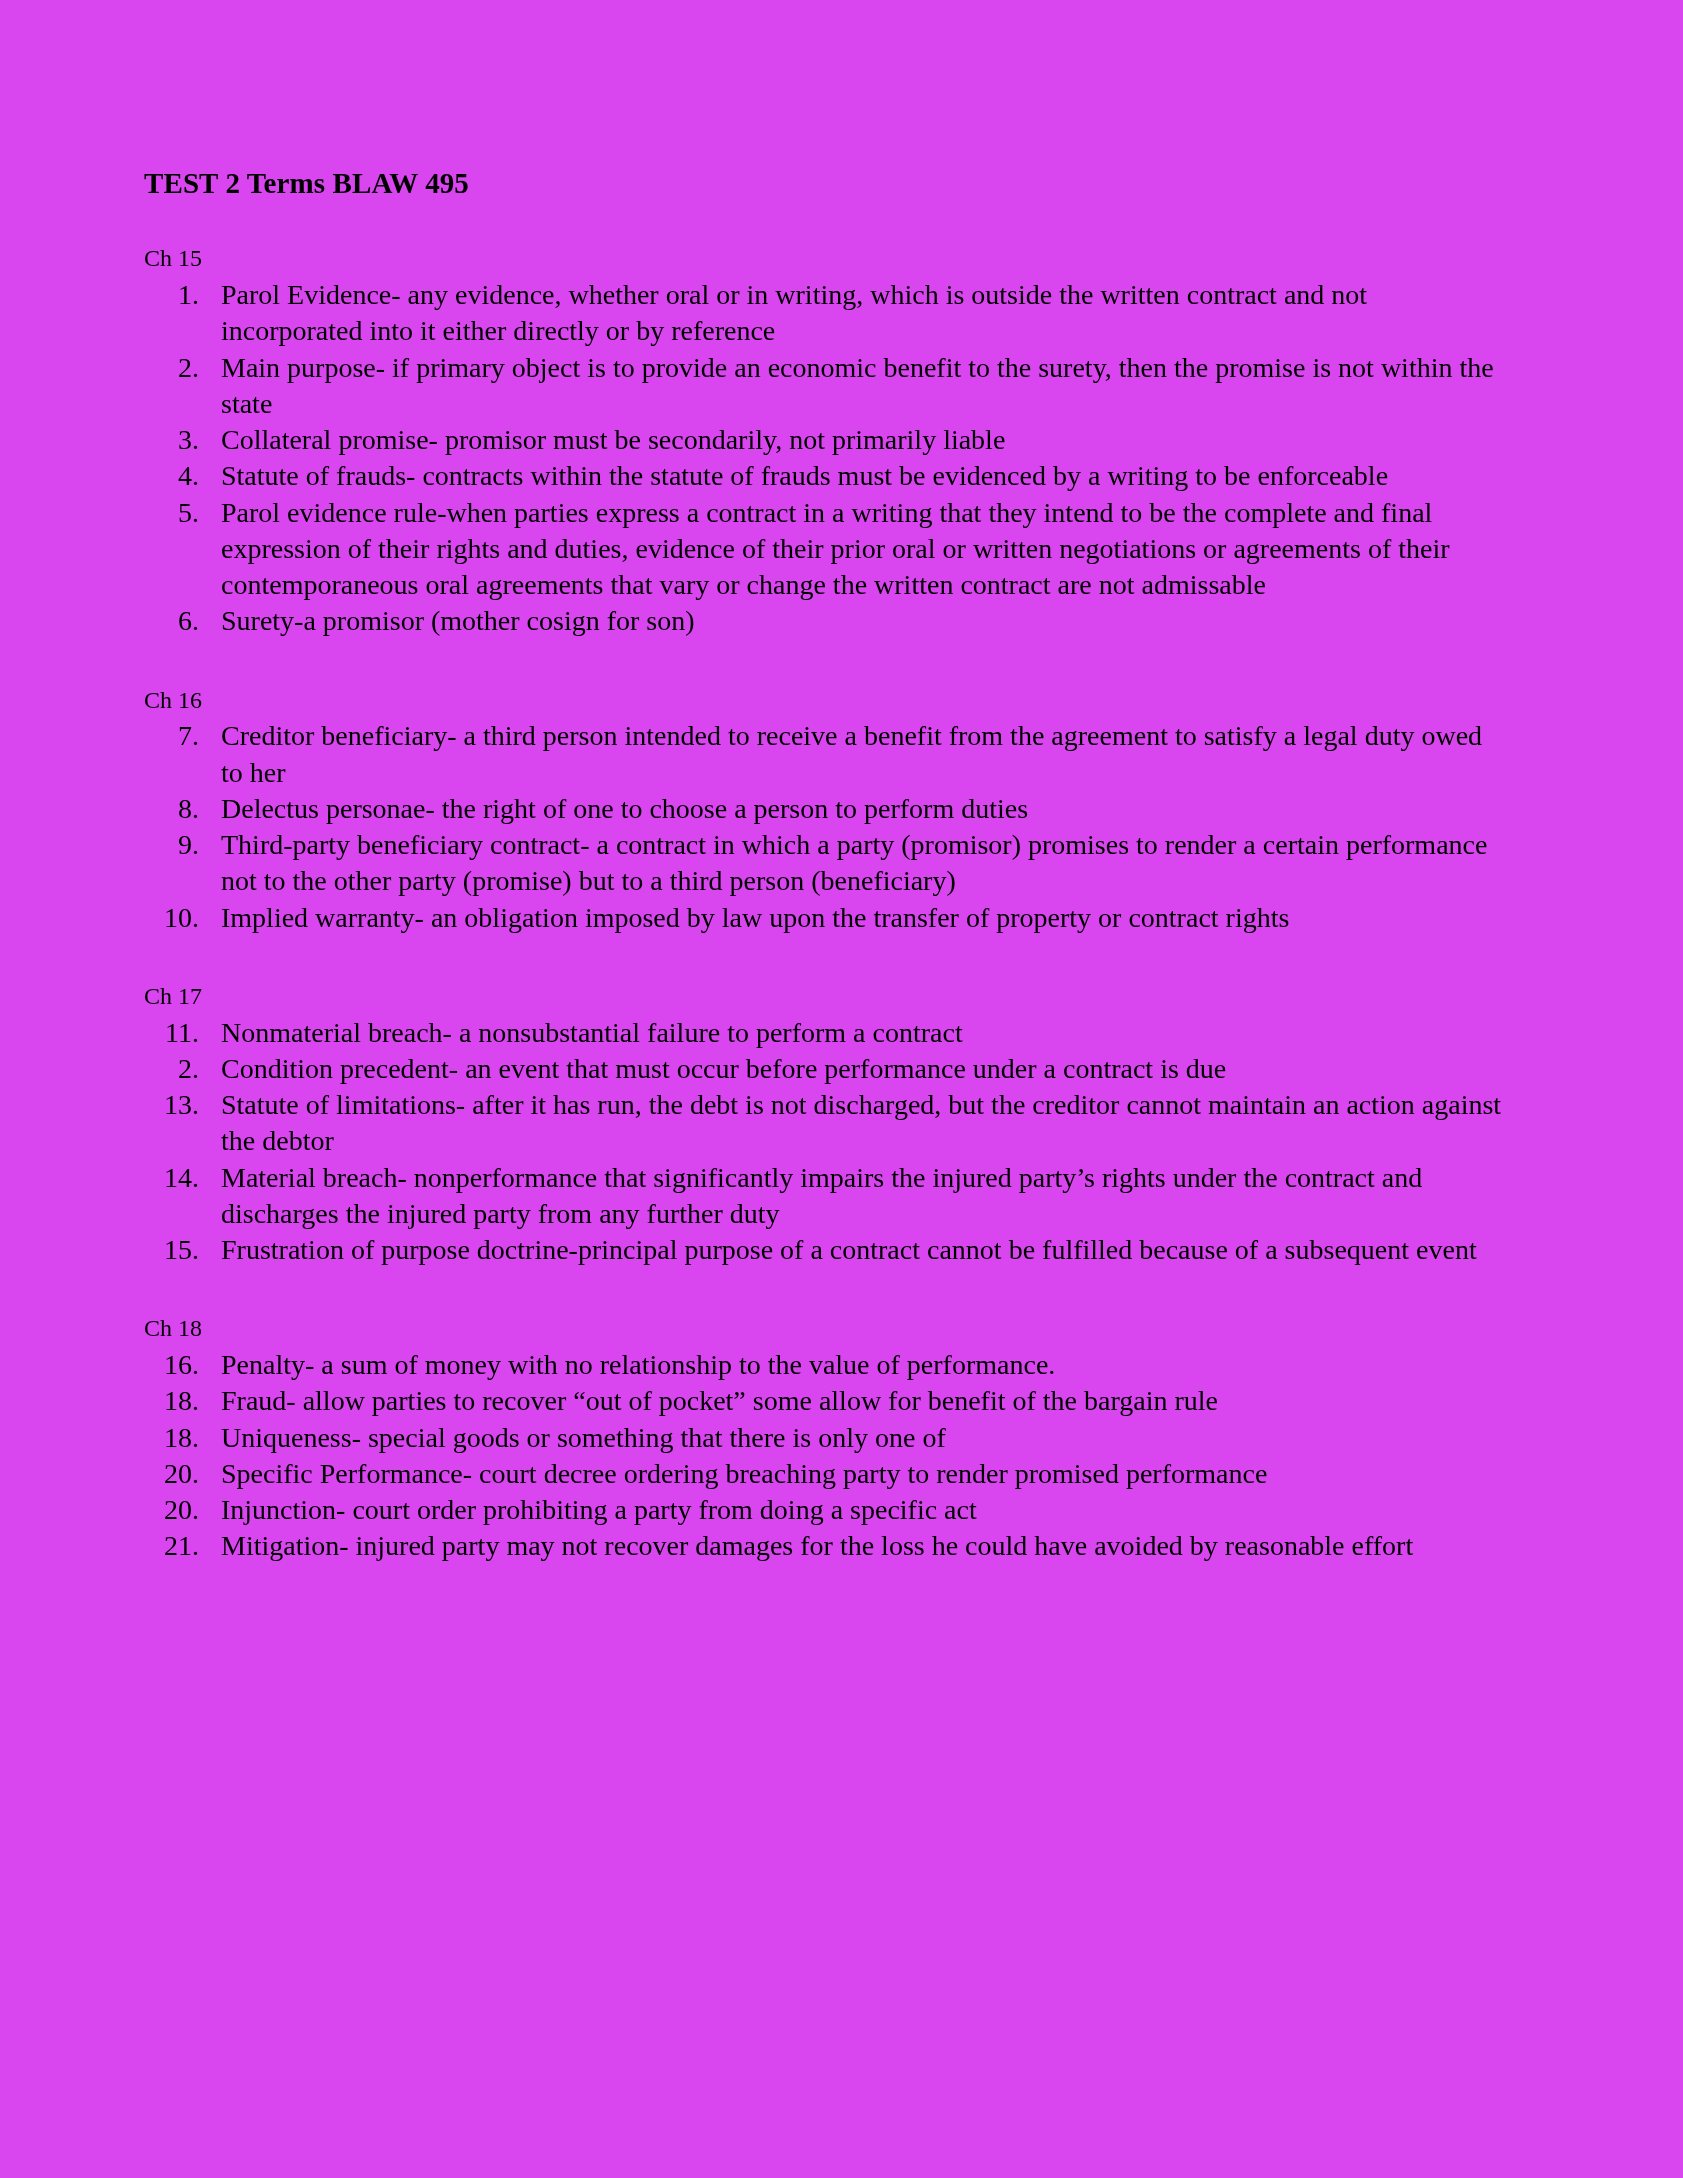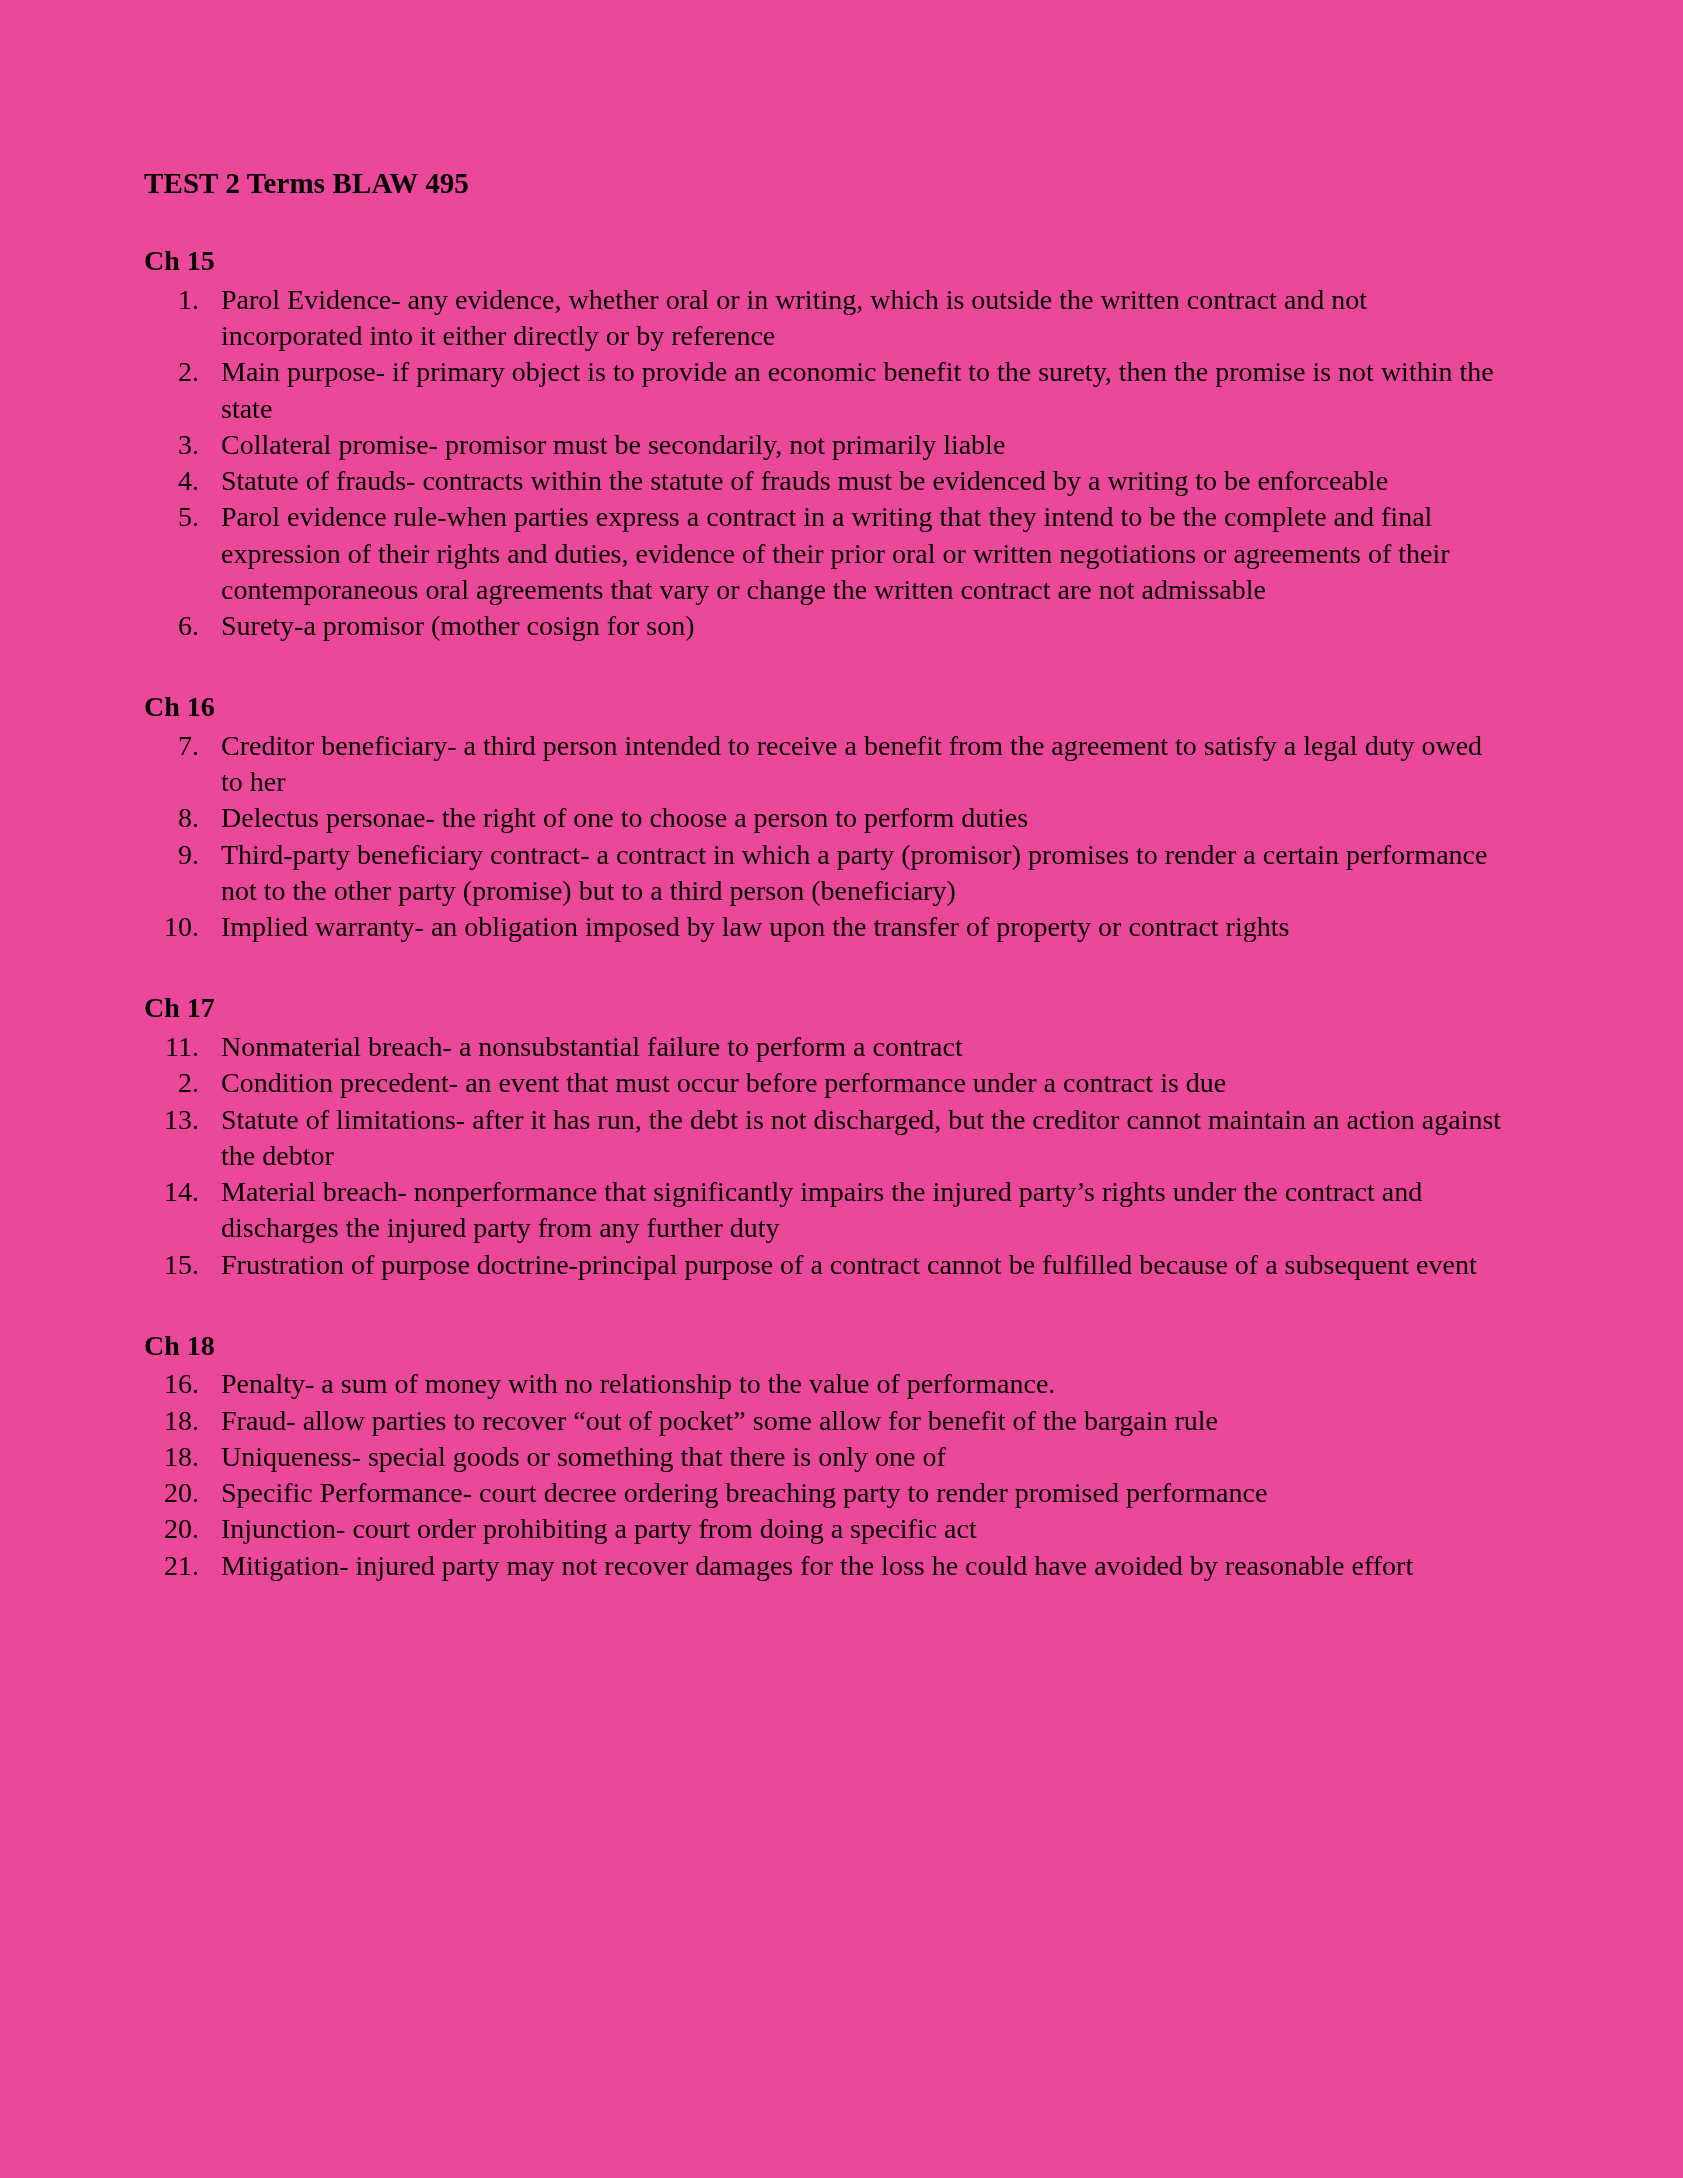"TEST 2 Terms BLAW 495" .page { background: #ec4899 -> #d946ef }
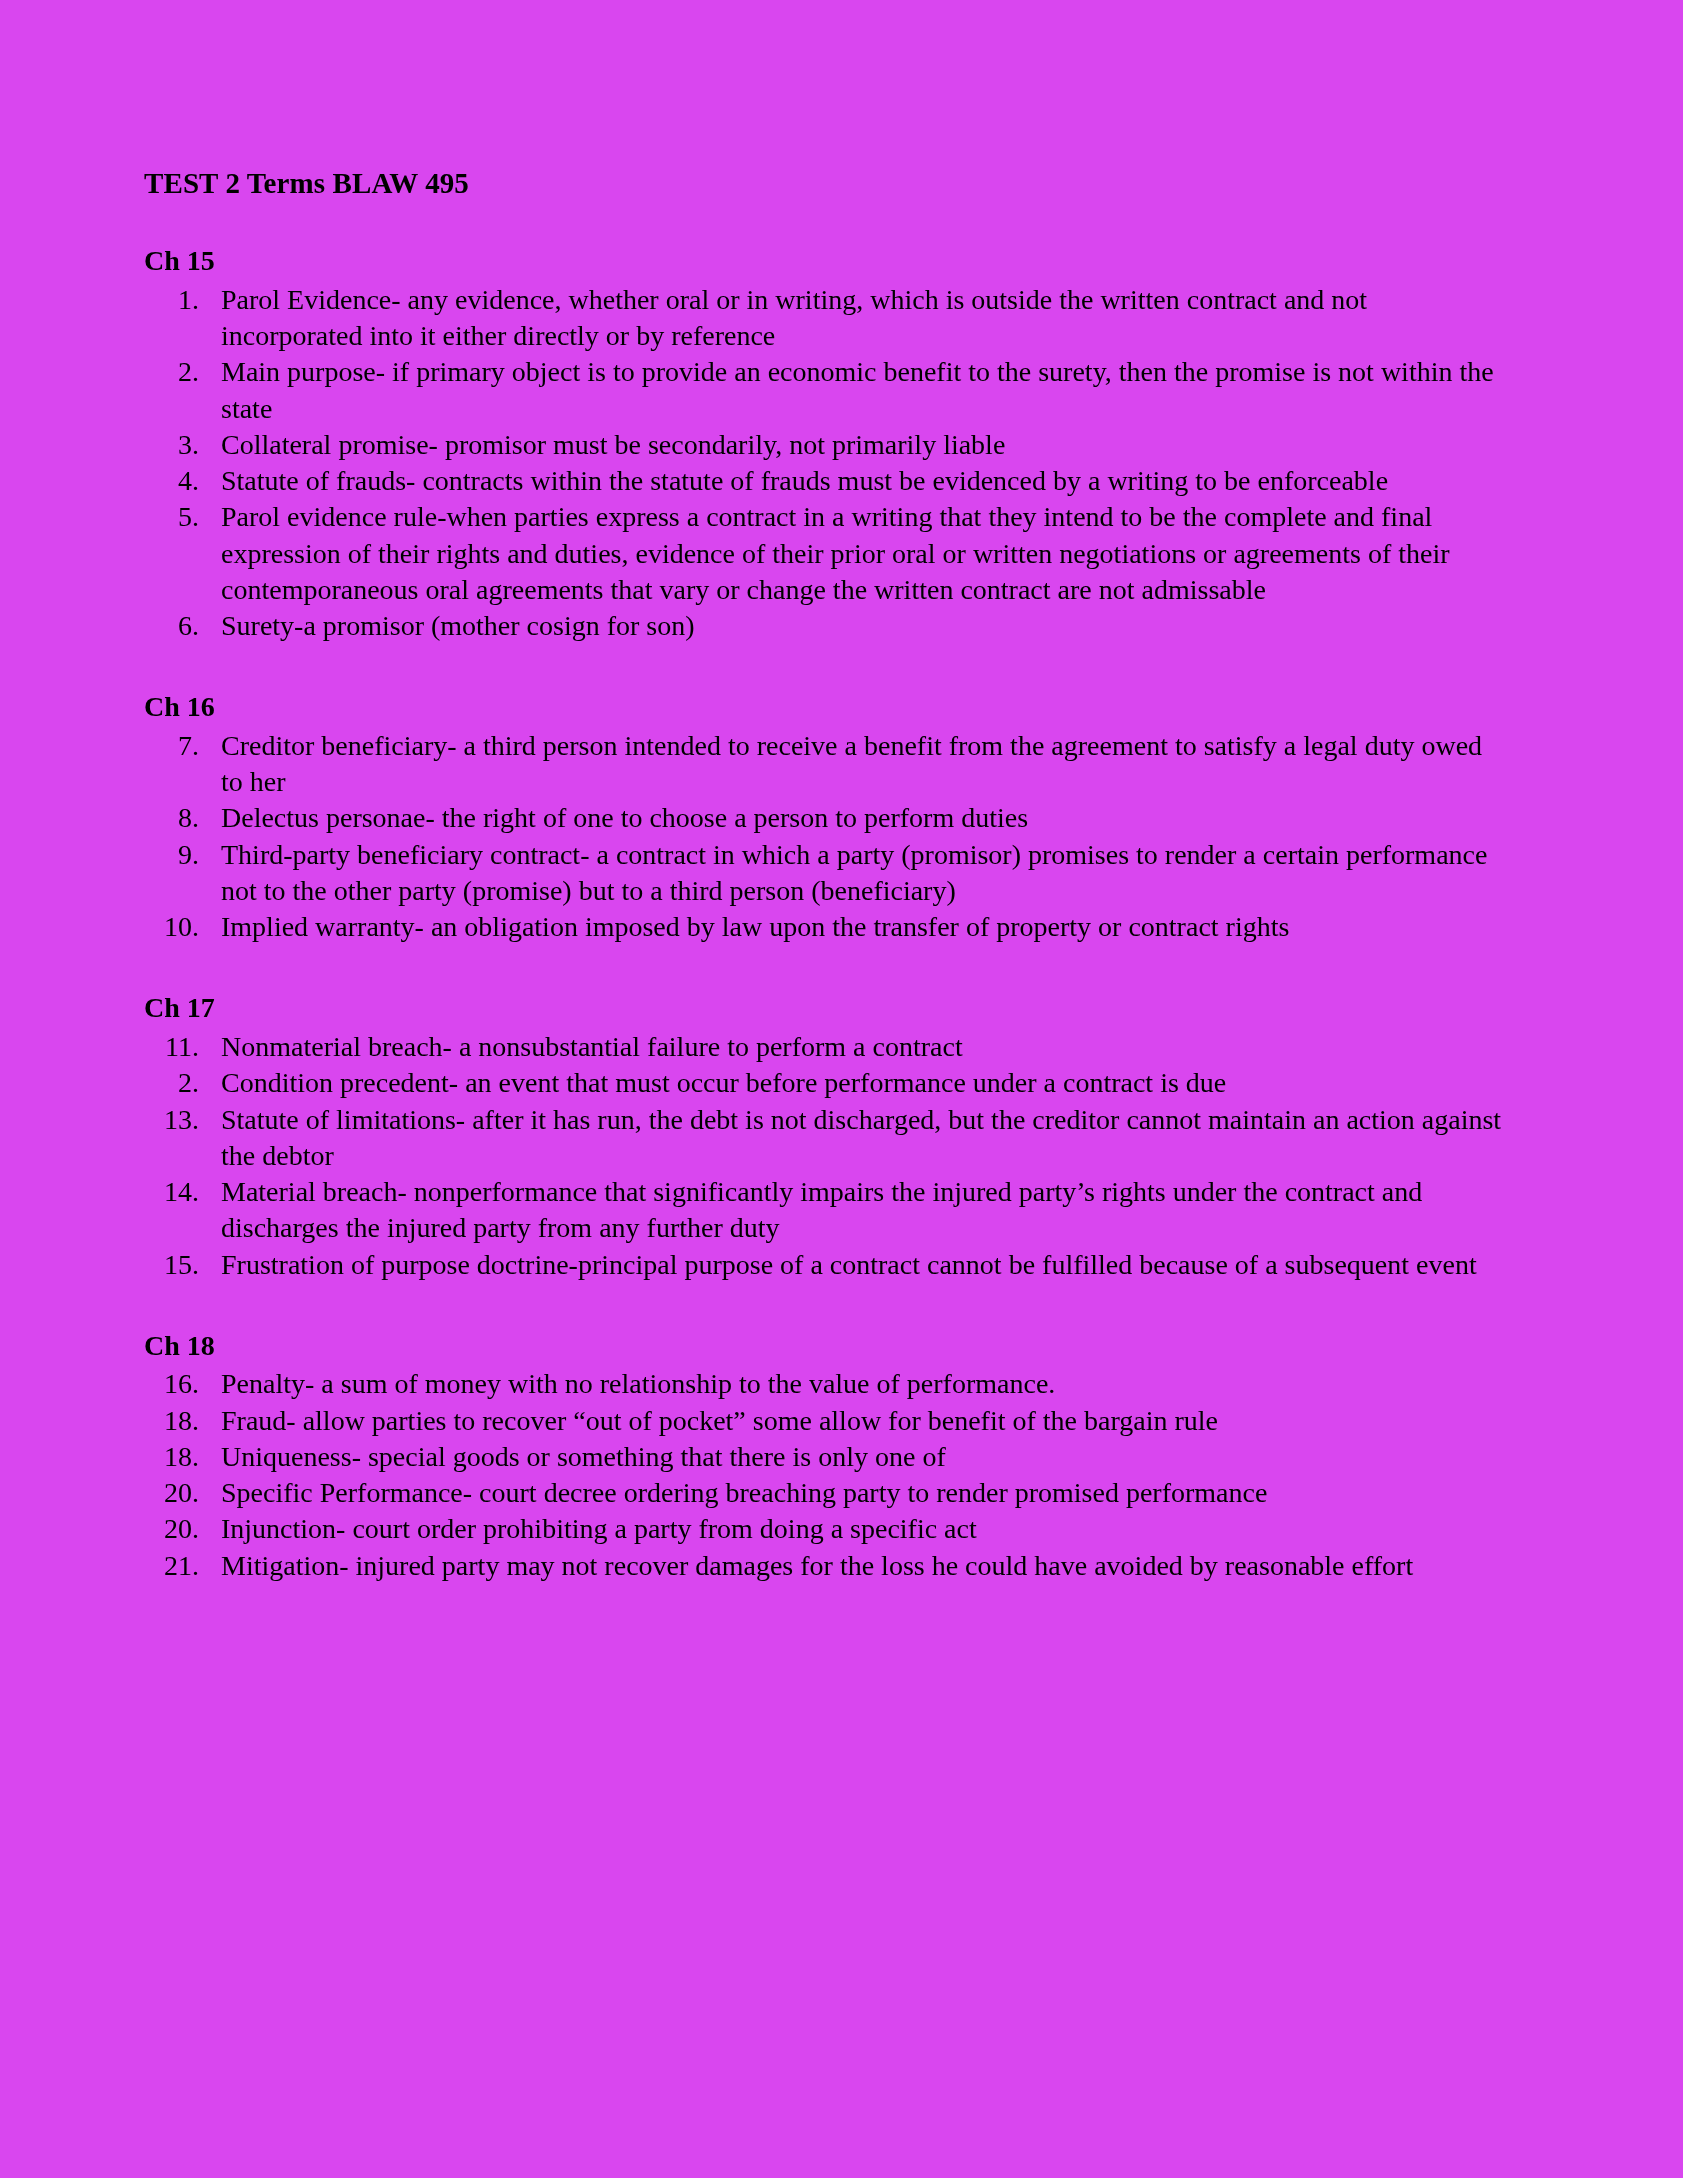"Ch 15" .chapter-heading { font-size: 28px -> 24px; font-weight: bold -> normal }
